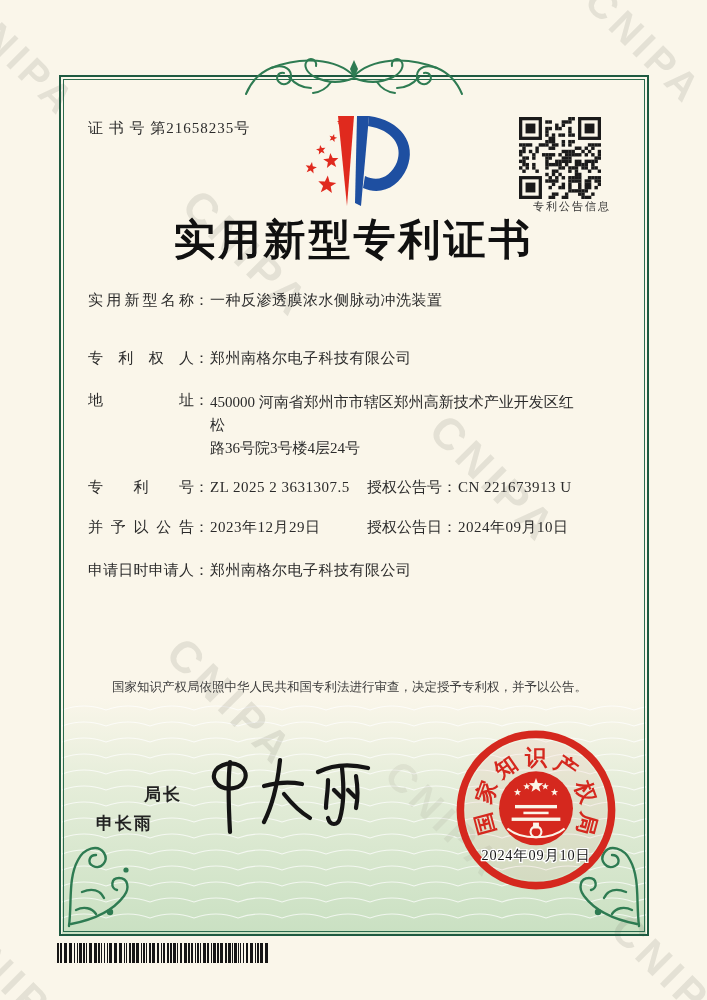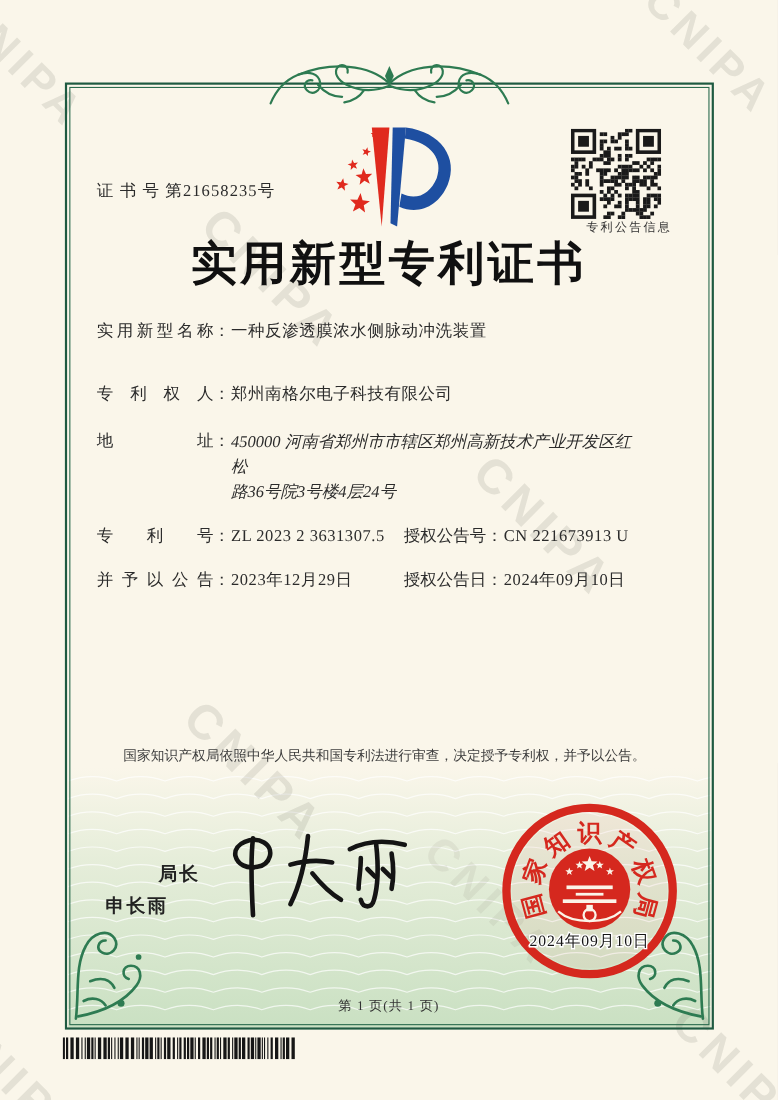"证 书 号 第21658235号" #cert-no { margin-top: 45px -> none }
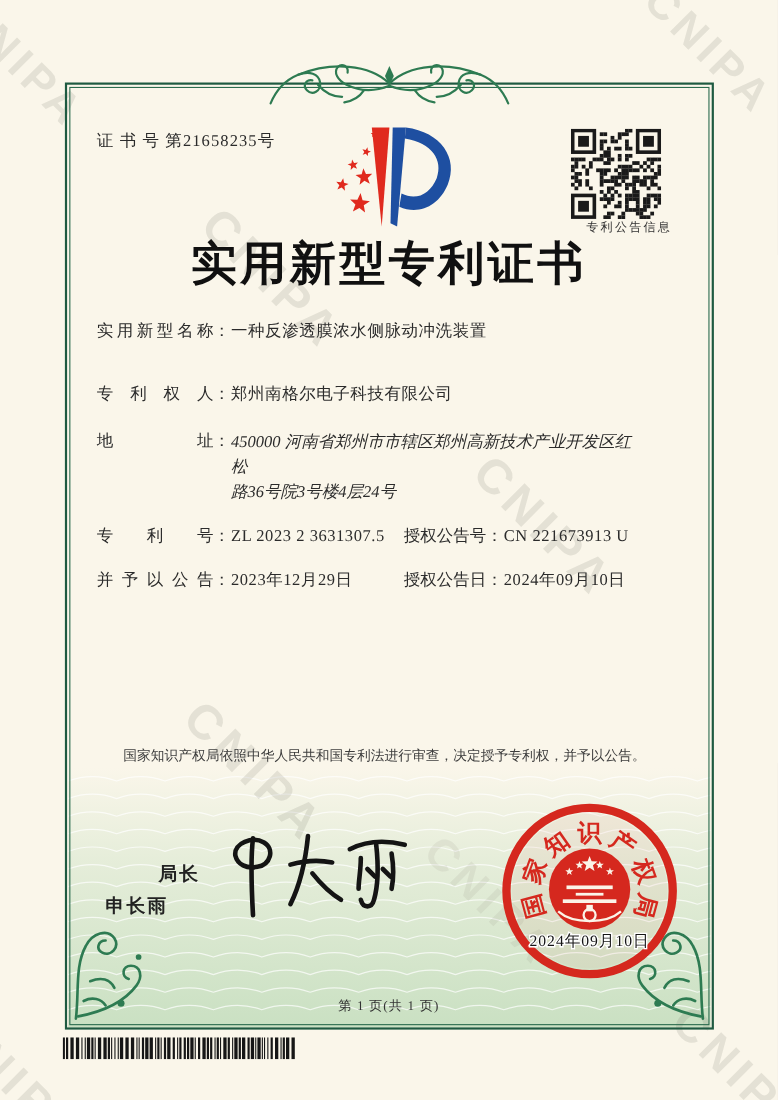"450000 河南省郑州市市辖区郑州高新技术产业开发区红松" .val2 { font-style: italic -> none }
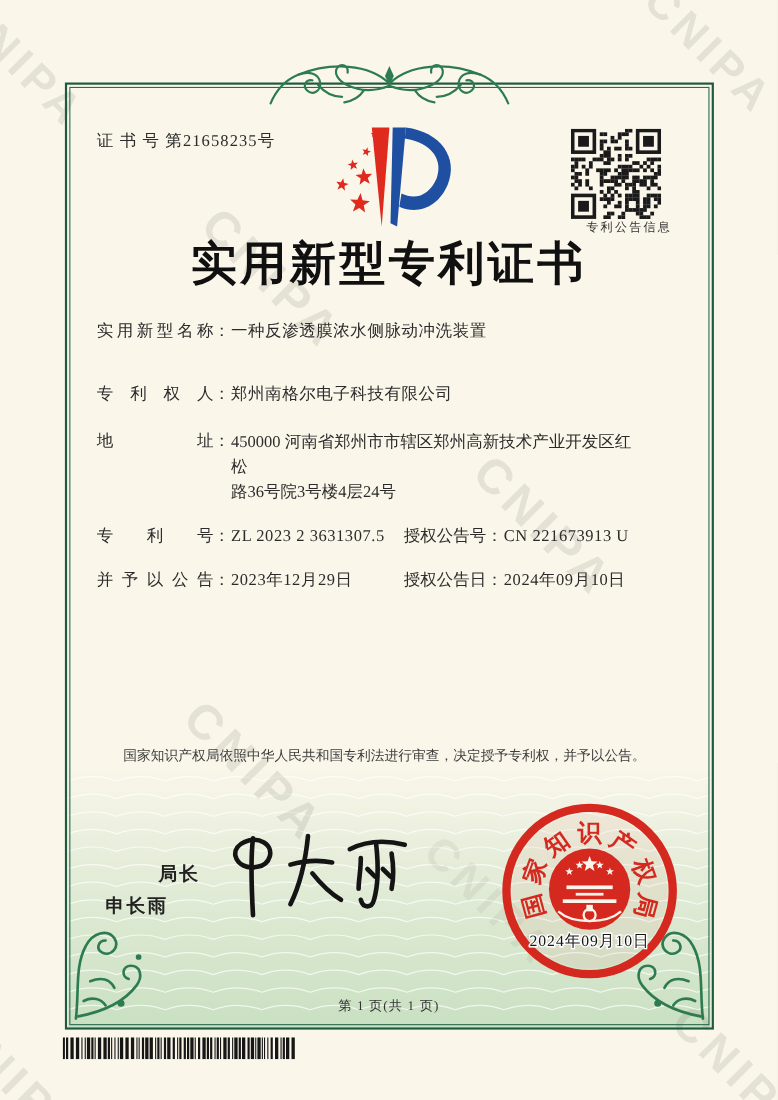"ZL 2023 2 3631307.5" span.val { text: 2023 -> 2025 }
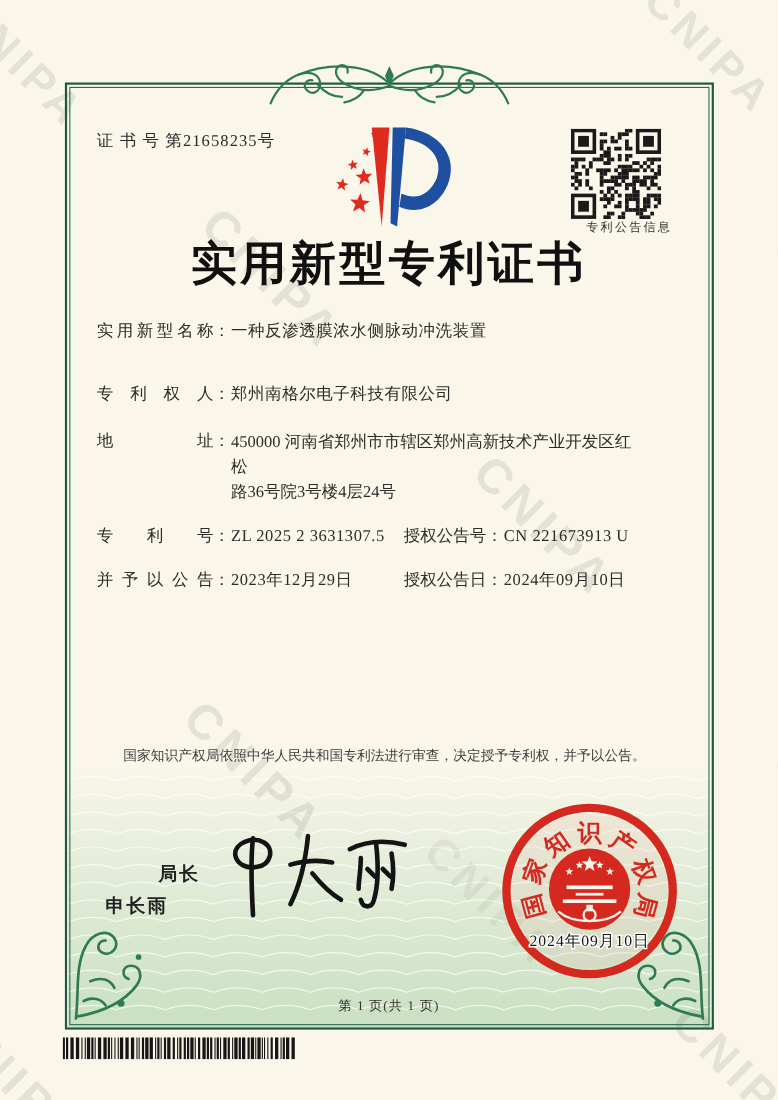"申请日时申请人：郑州南格尔电子科技有限公司" div.row { html: none -> <div> <span>申请日时申请人</span><span>：</span><span>郑州南格尔电子科技有限公司</span> </div> }
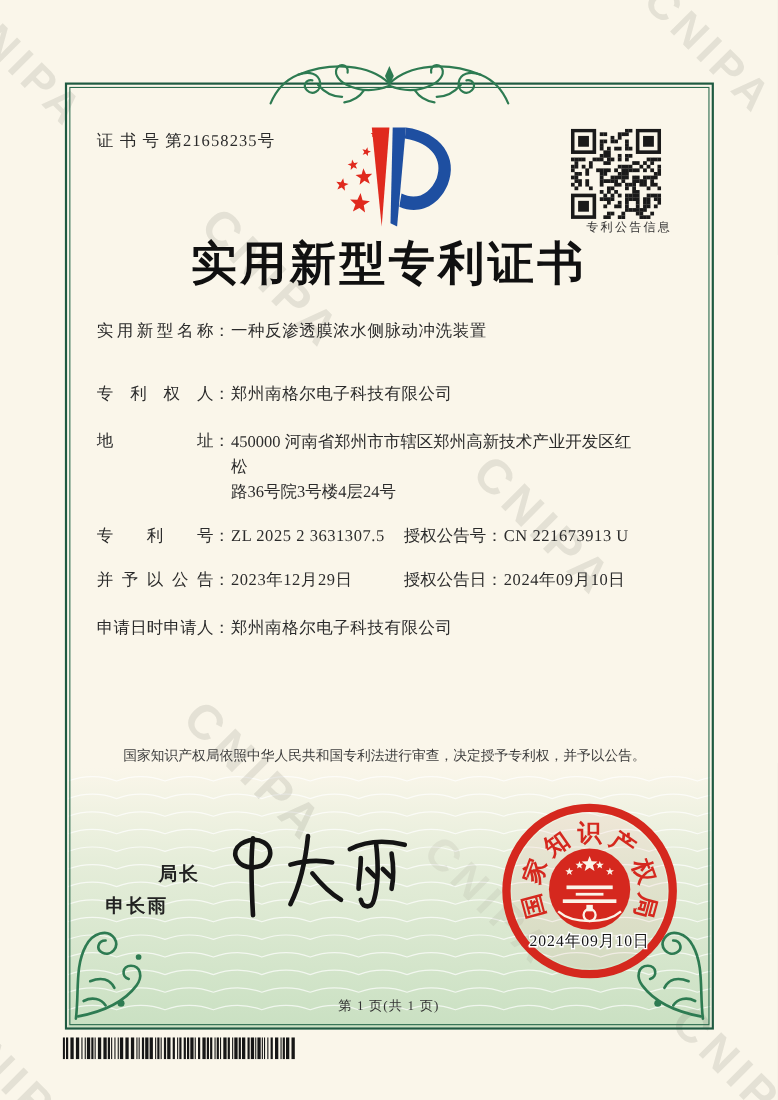"第 1 页(共 1 页)" div.abs { html: <div>第 1 页(共 1 页)</div> -> none }
